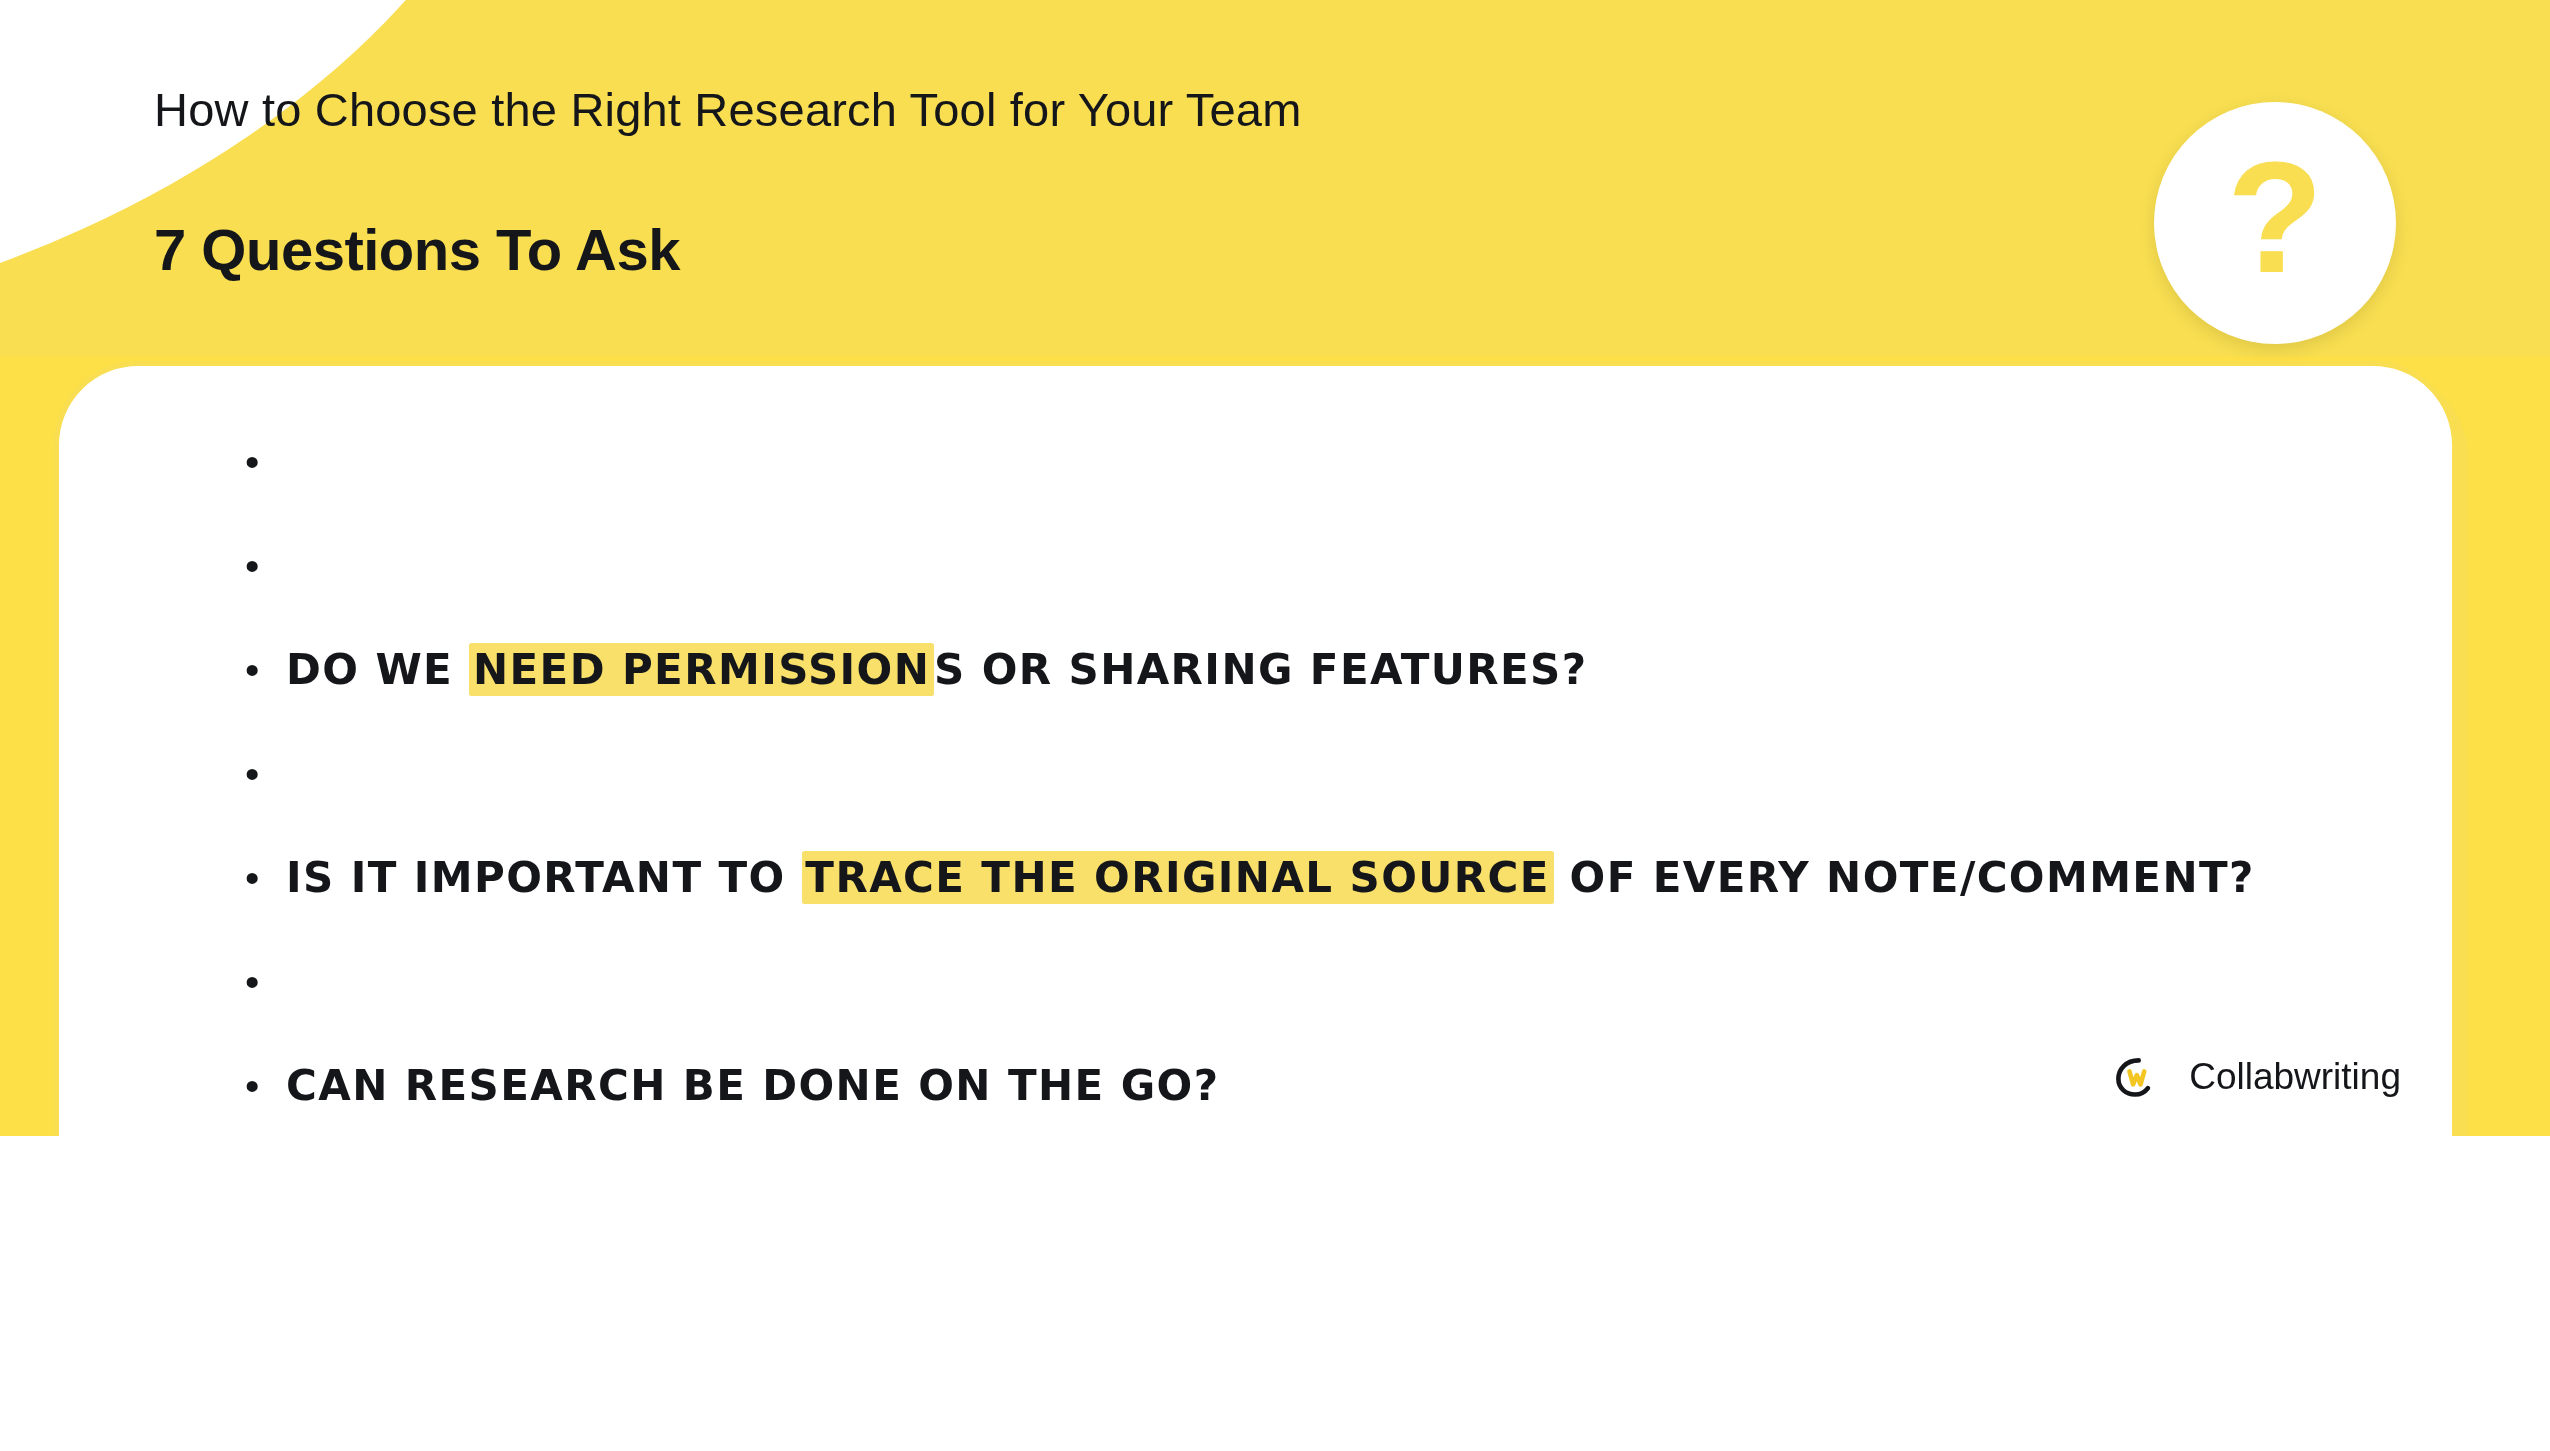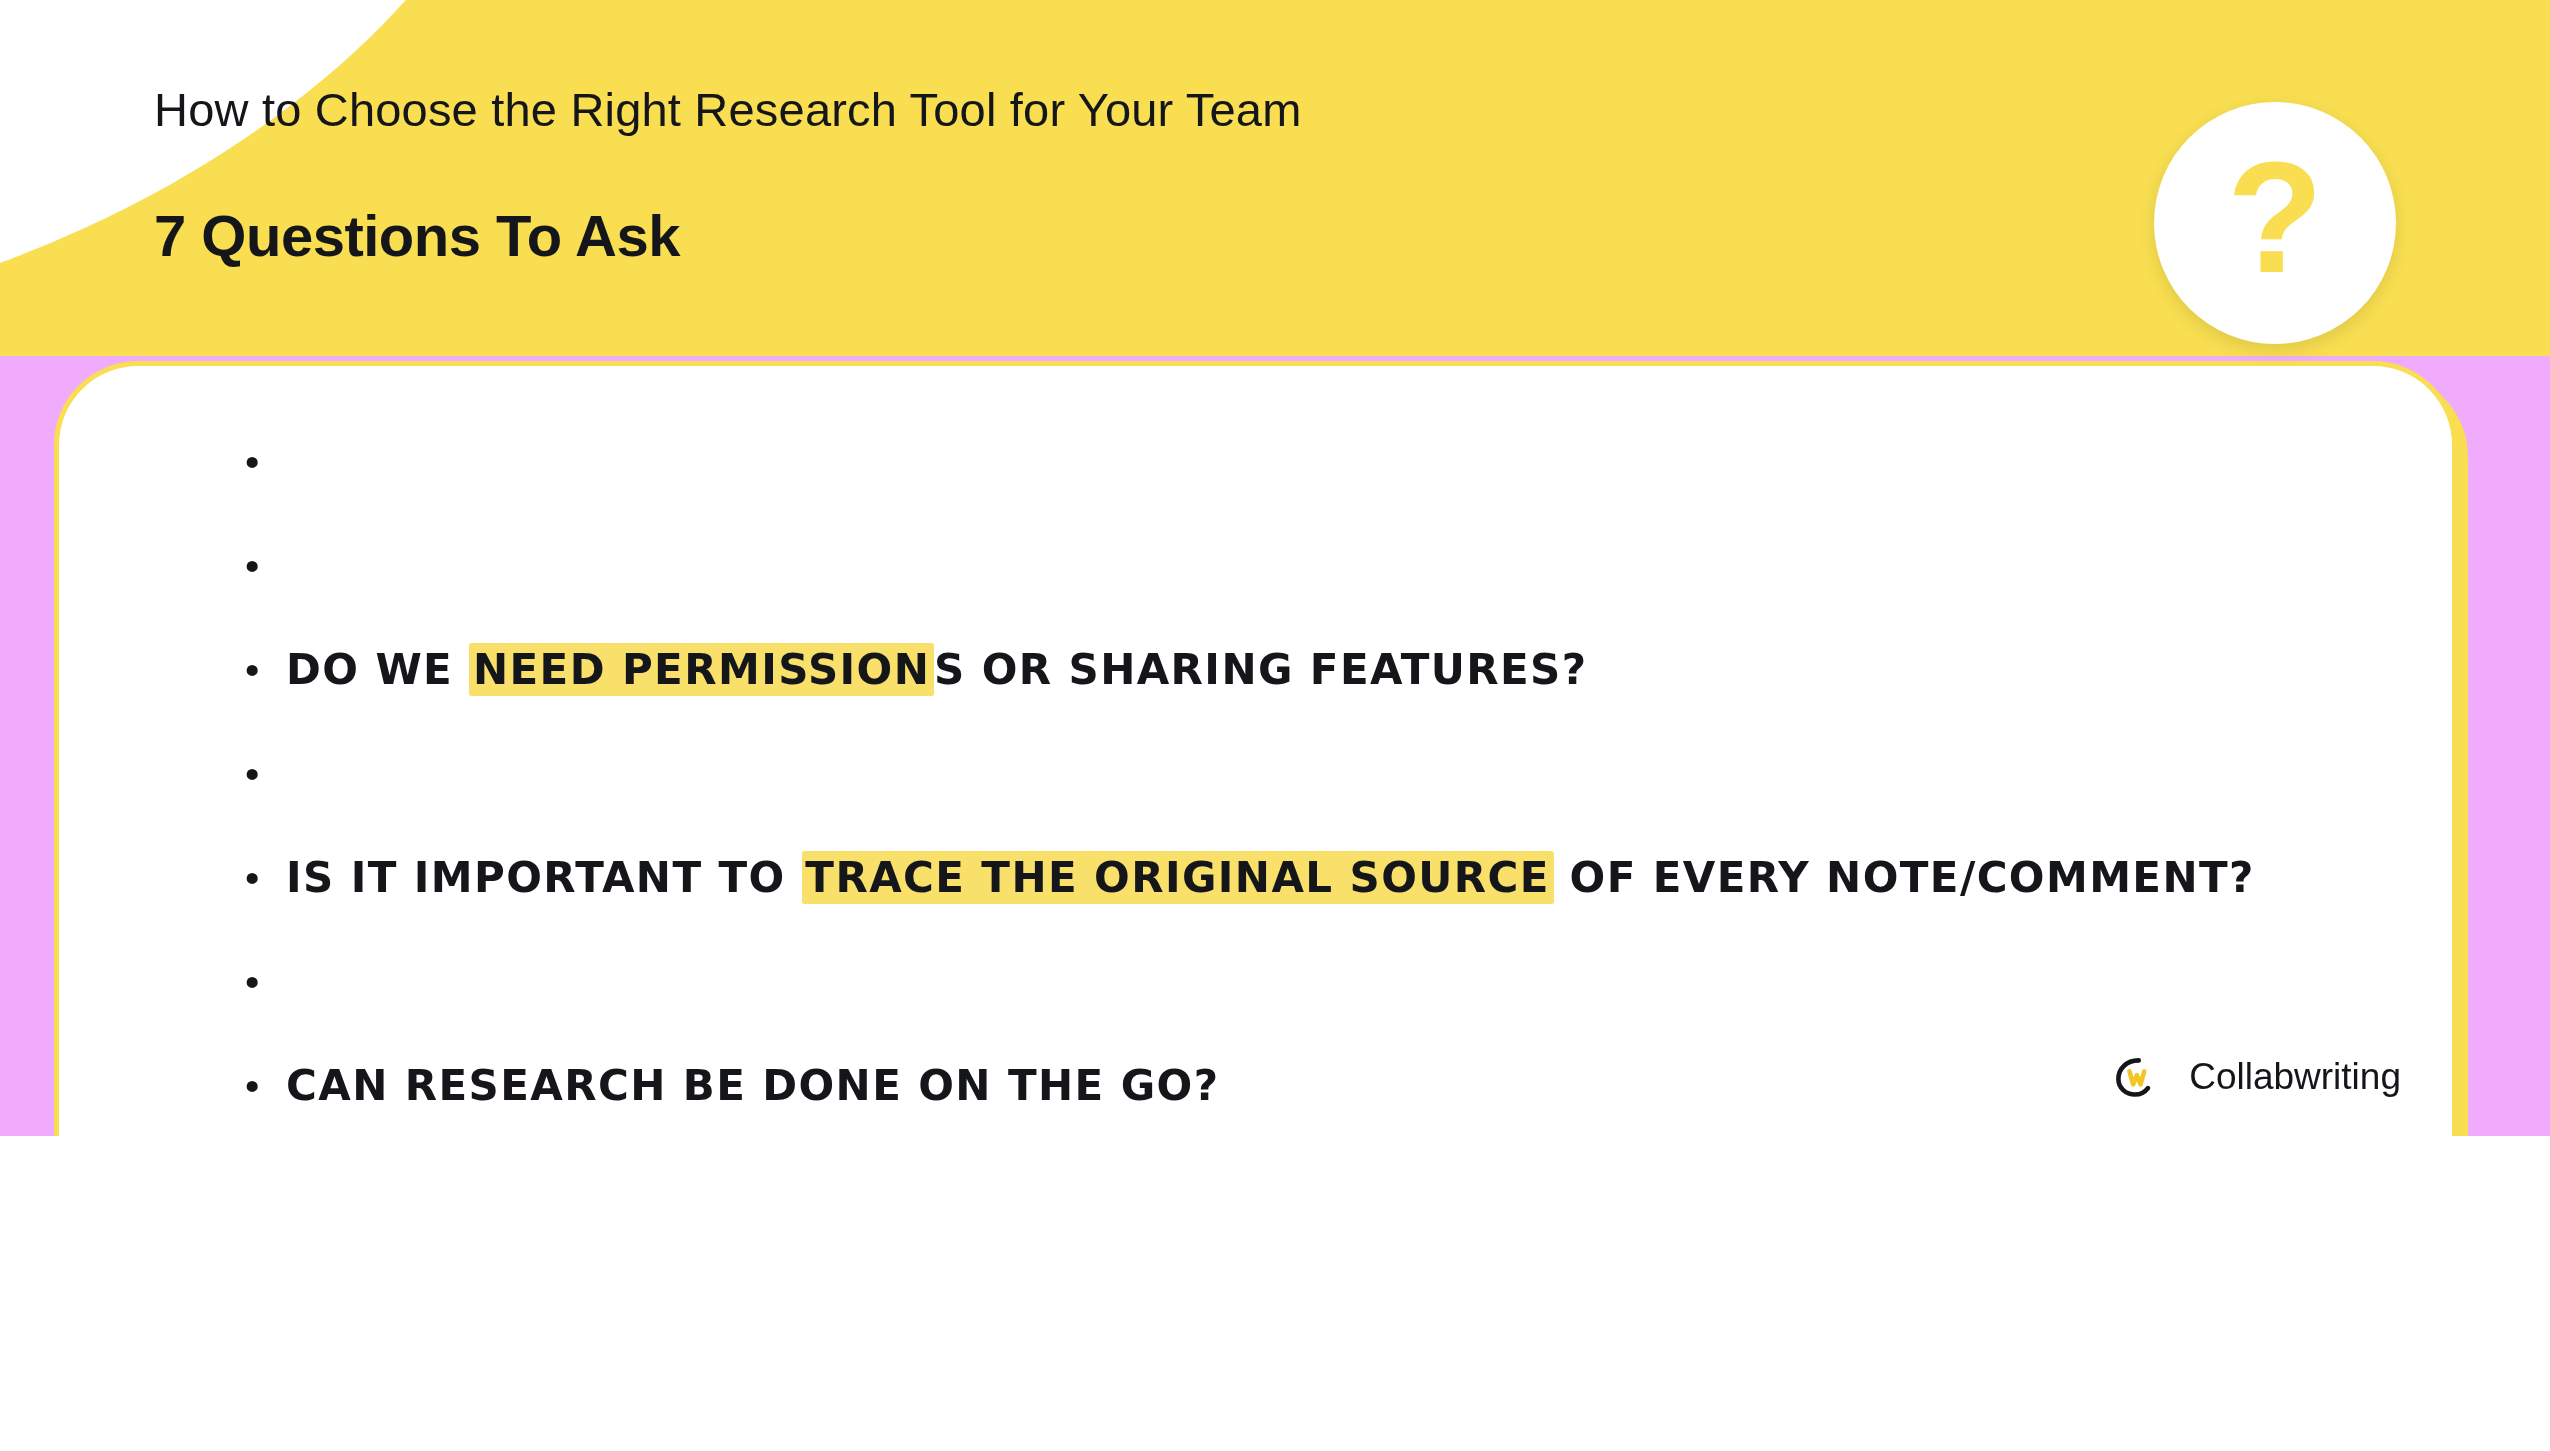"How to Choose the Right" .slide { background: #f0abfc -> #fde047 }
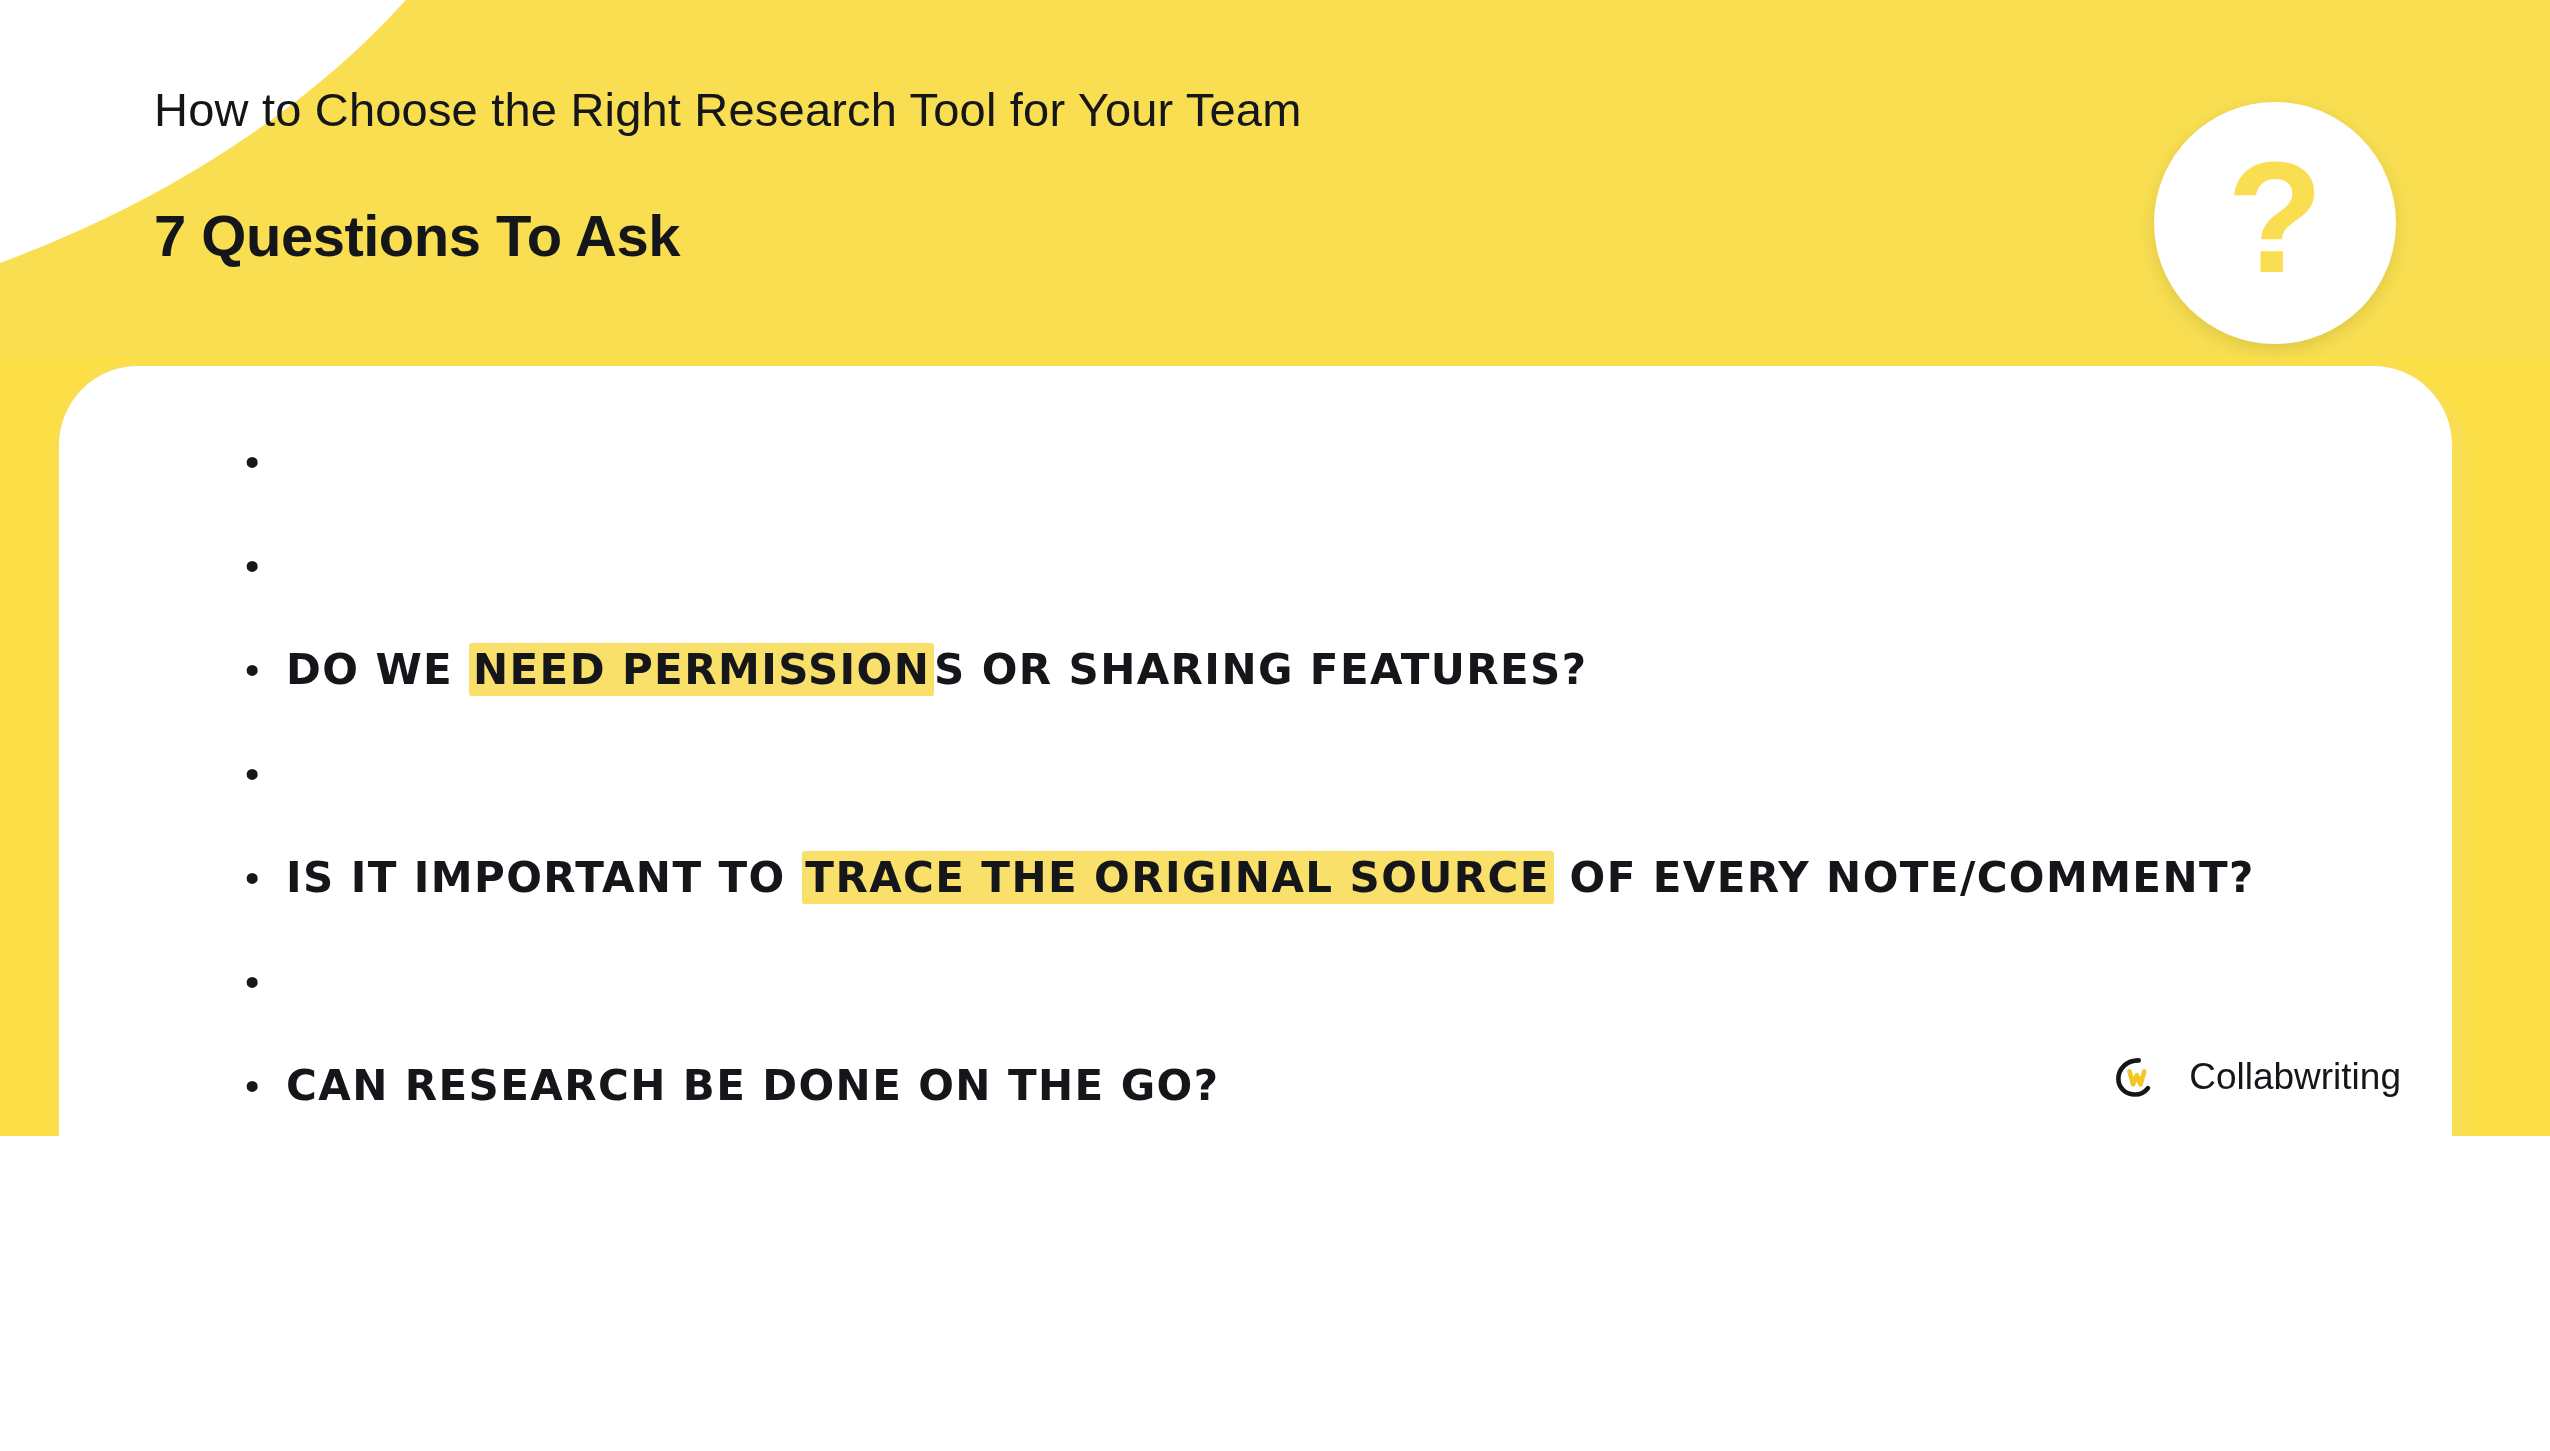"7 Questions To Ask" .title-big { top: 202px -> 216px }
